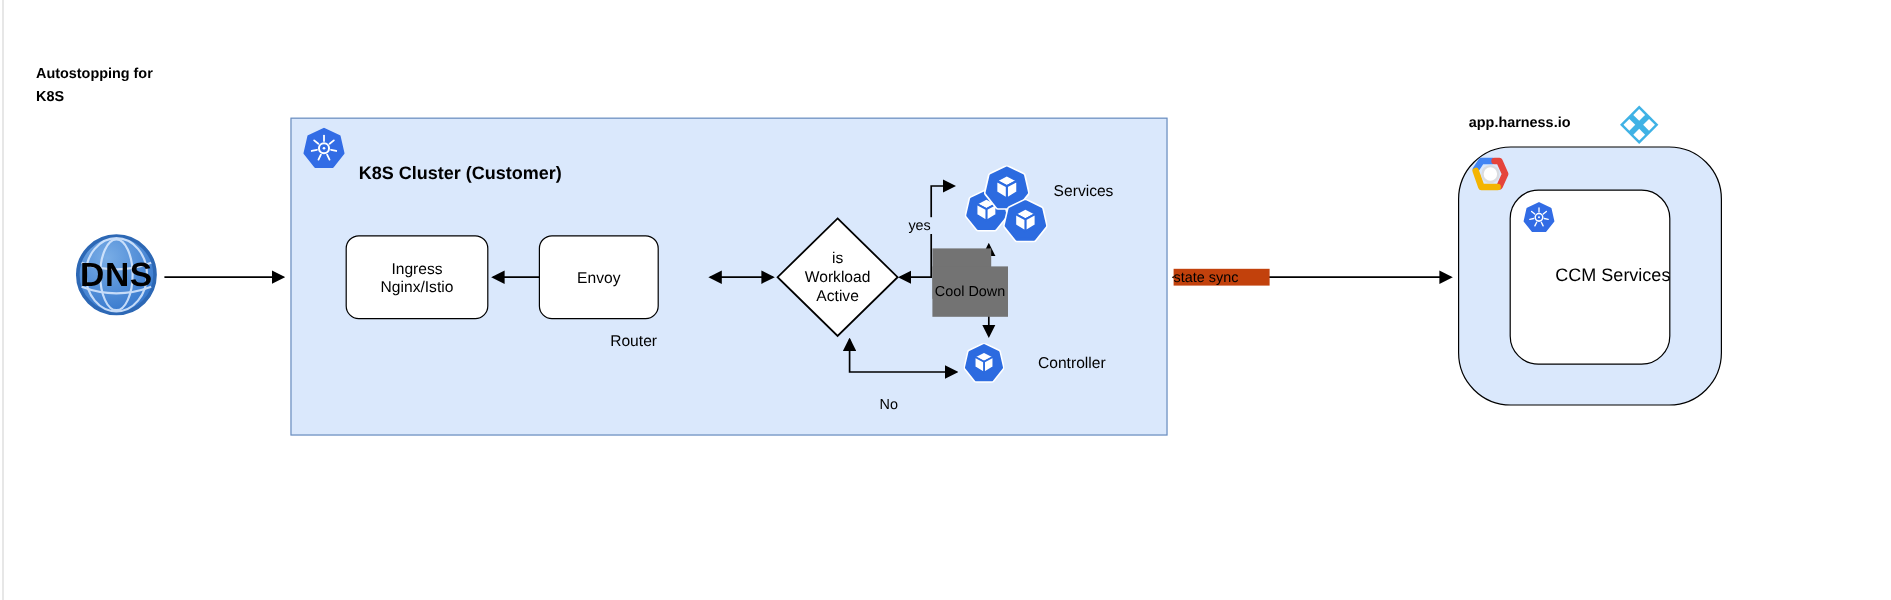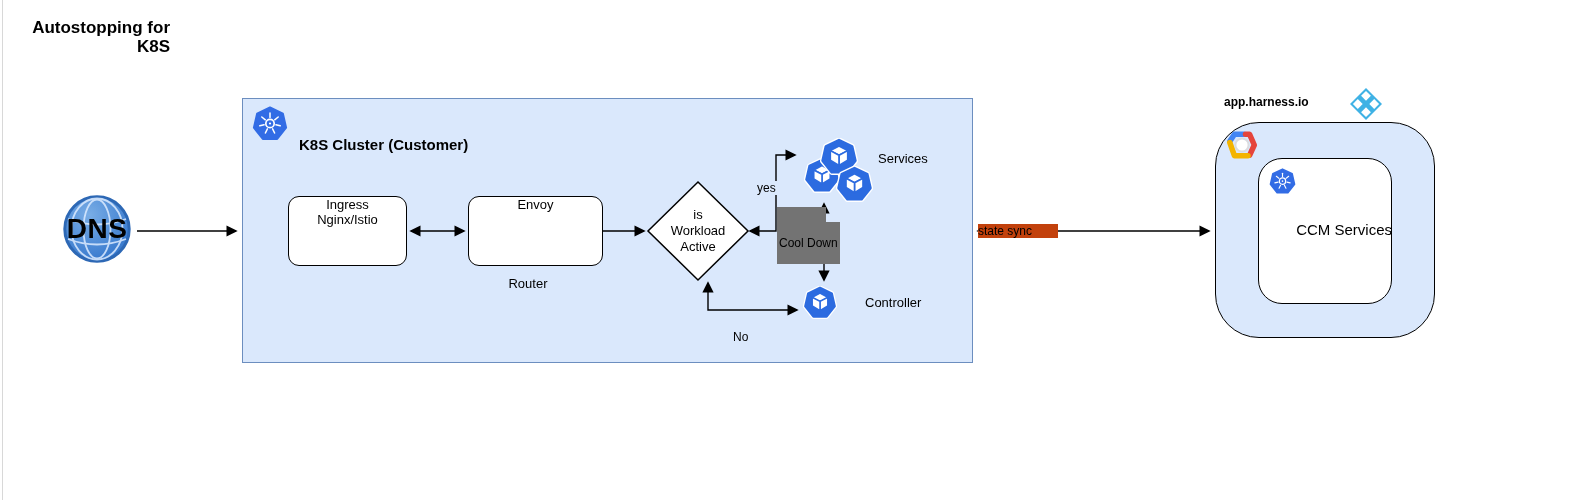"Autostopping for" #page-title { font-size: 17px -> 12px; text-align: right -> left; top: 18px -> 52px }
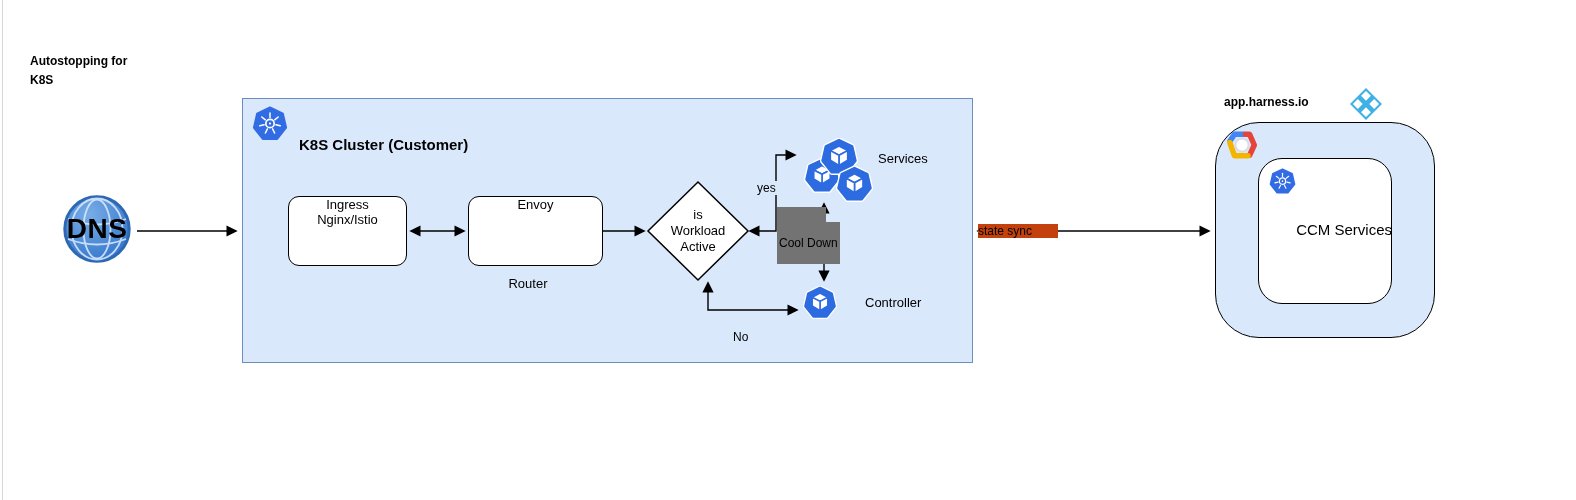"Ingress" .proc { align-items: none -> center }
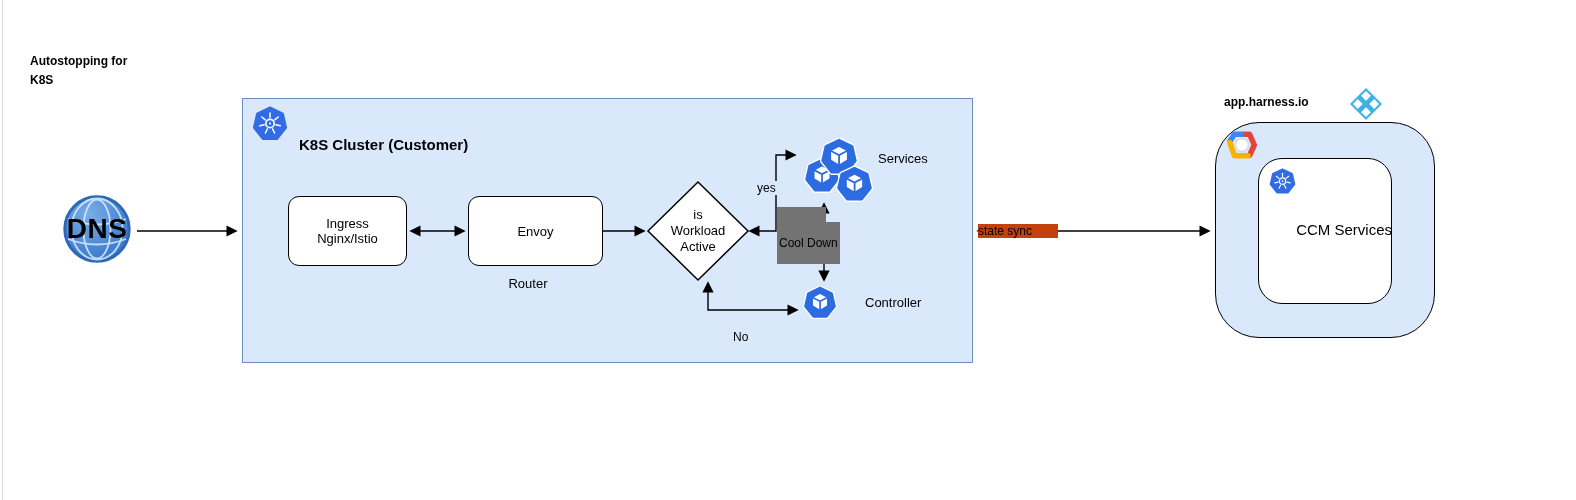"Envoy" #envoy-box { left: 468px -> 449px; width: 135px -> 100px }
